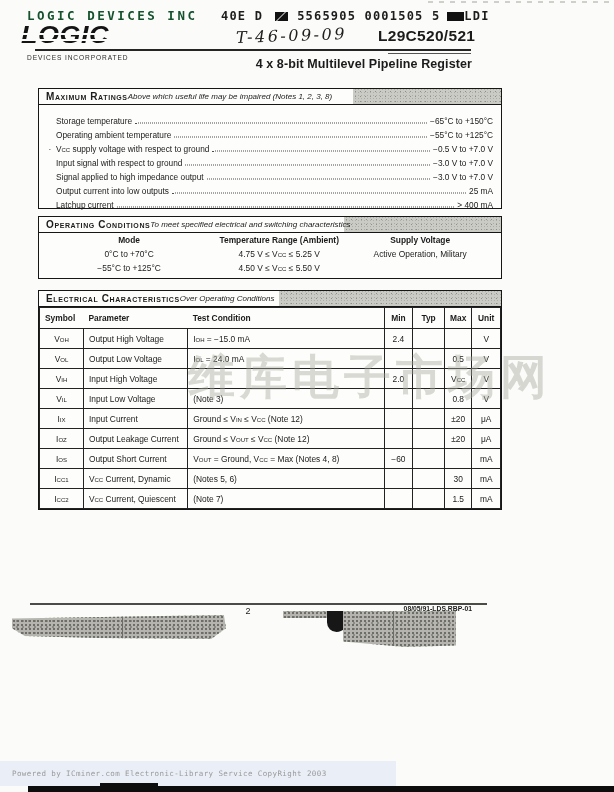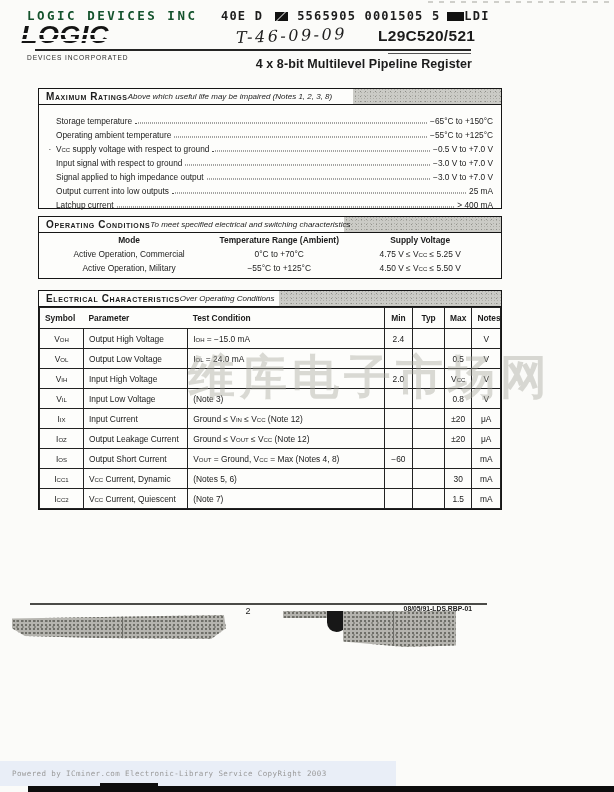"Active Operation, Commercial" div { html: <div>Active Operation, Commercial</div> -> none }
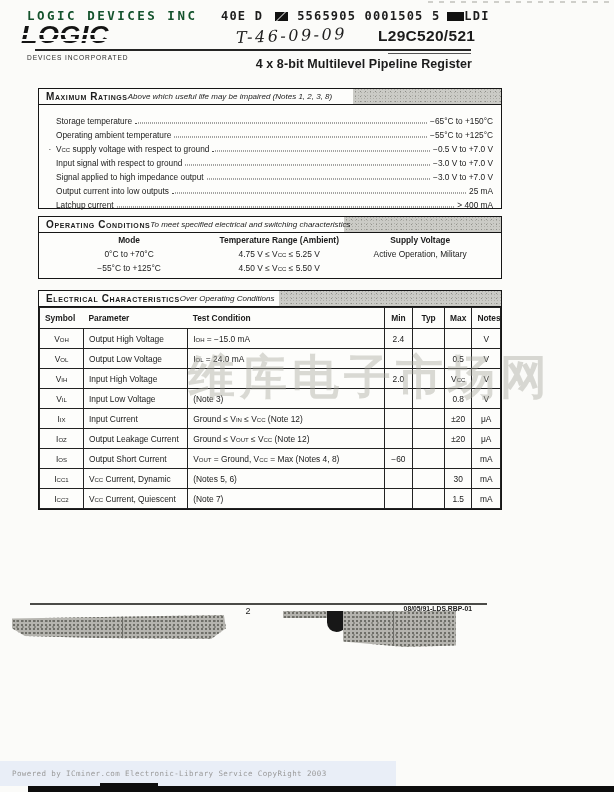"Notes" th { text: Notes -> Unit }
